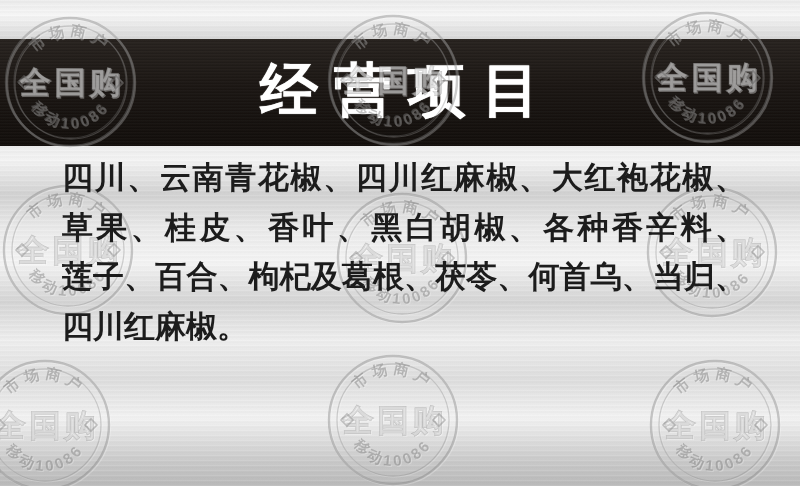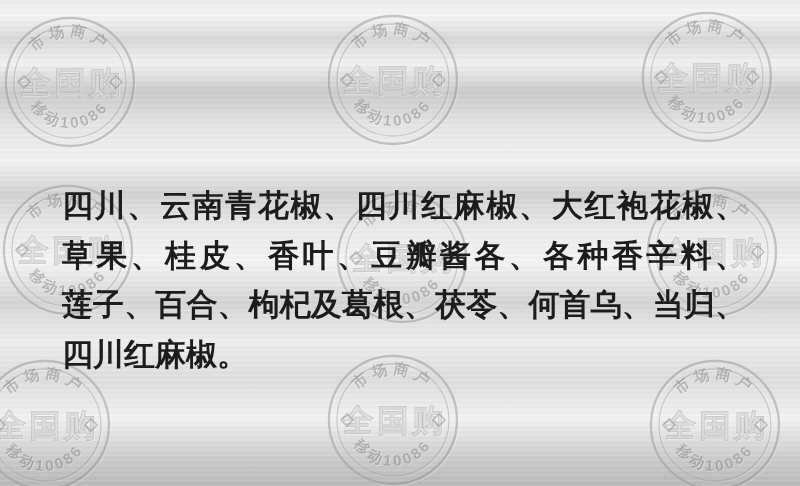"经营项目" div.banner { html: none -> <div> <h1>经营项目</h1> </div> }
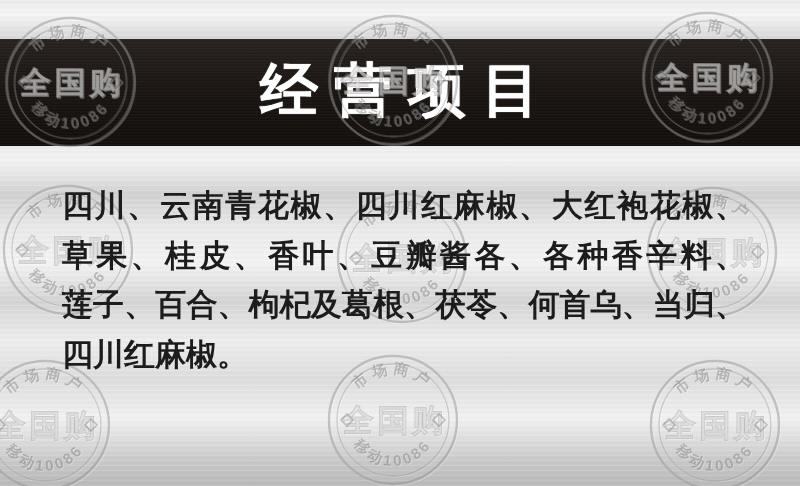"四川、云南青花椒、四川红麻椒、大红袍花椒、" .items { margin-top: 28px -> none }
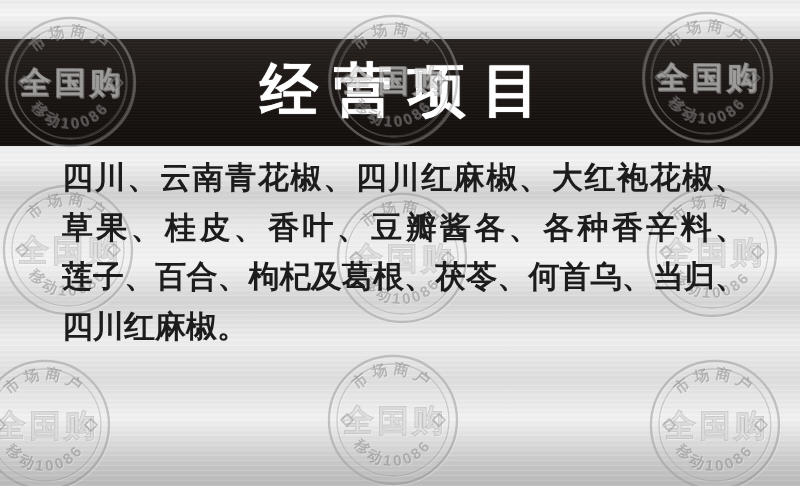"草果、桂皮、香叶、豆瓣酱各、各种香辛料、" div.line { text: 豆瓣酱各 -> 黑白胡椒 }
